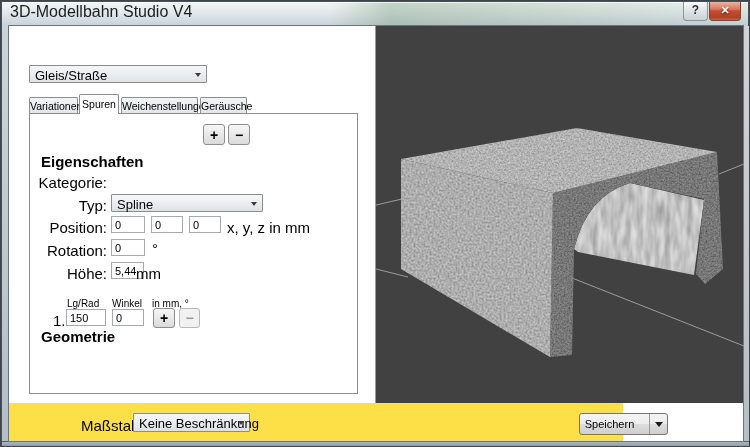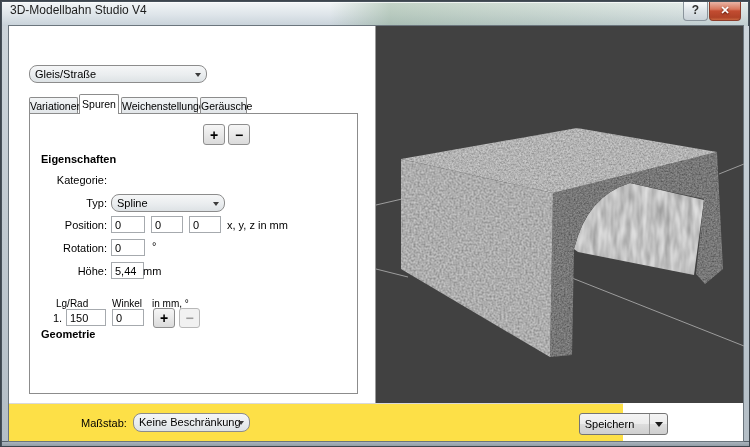"3D-Modellbahn Studio V4" .title-text { font-size: 12px -> 16px }
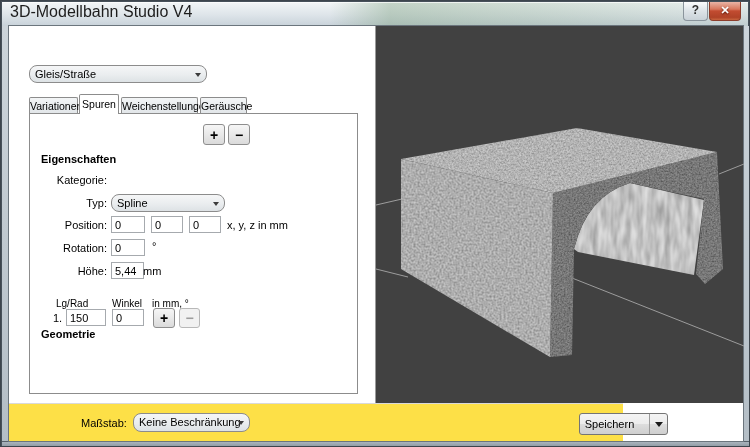"Gleis/Straße" .combo { border-radius: 8px -> 1px; font-size: 11px -> 13px }
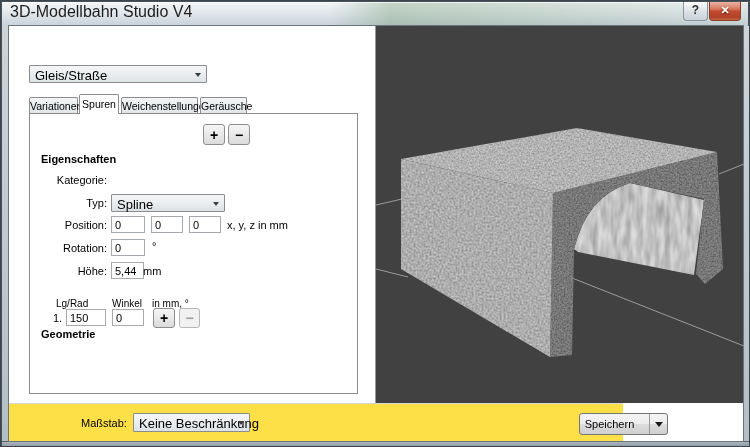"Eigenschaften" .lbl { font-size: 11px -> 15px }
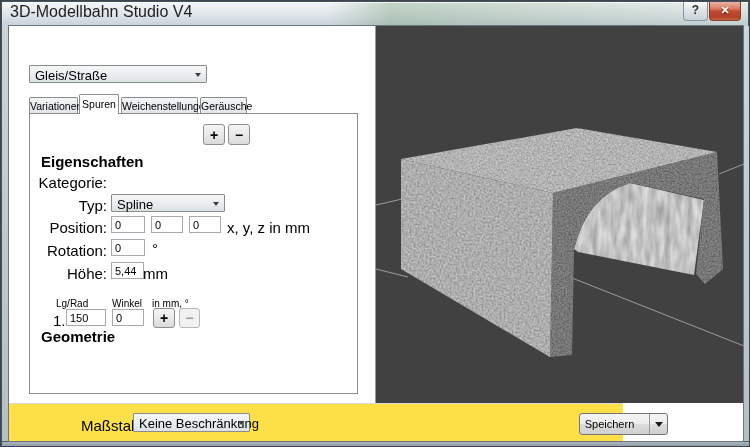"Spline" div.combo { width: 114px -> 152px }
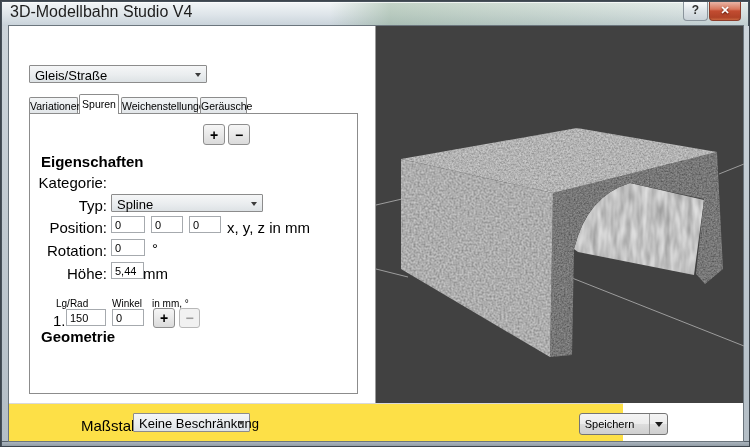"mm" div.lbl { left: 134px -> 127px }
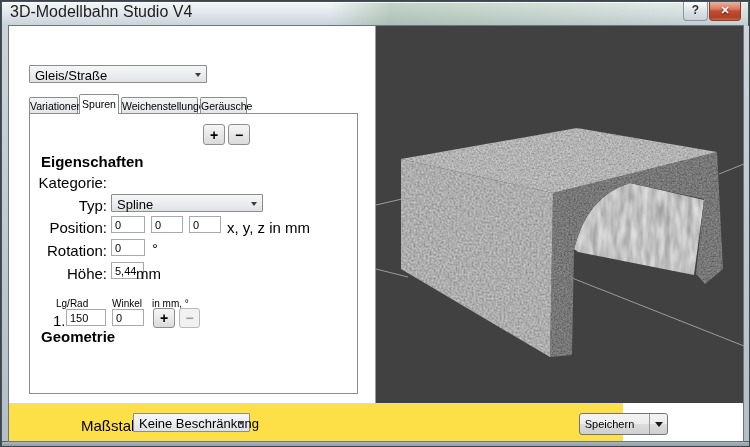"Lg/Rad" div.lbl { left: 47px -> 58px }
